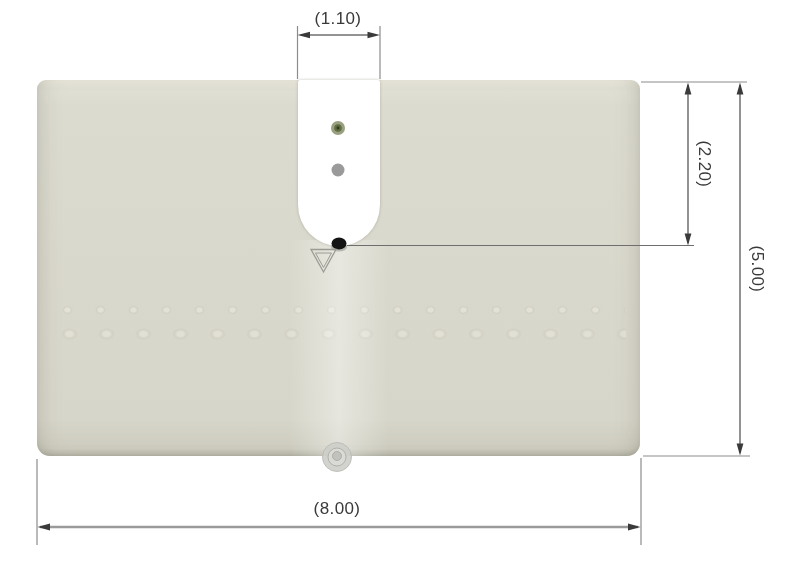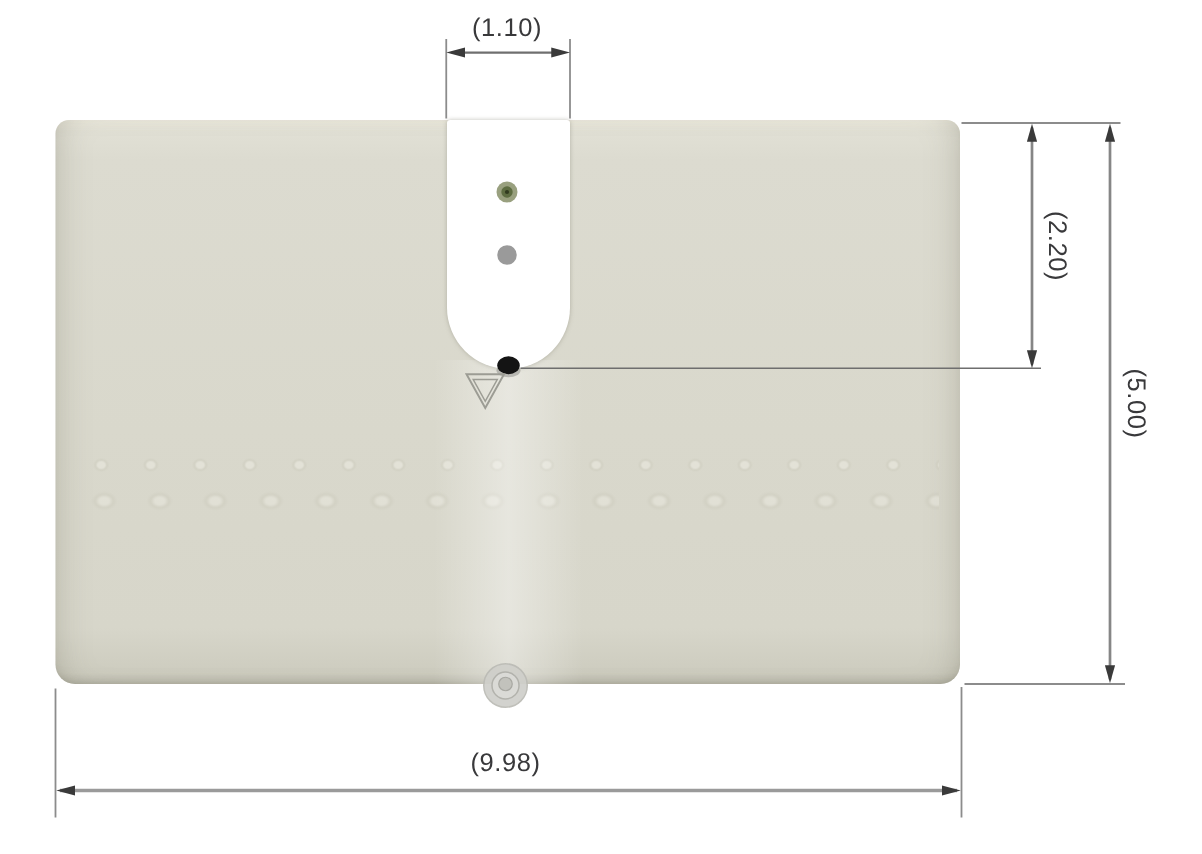"(9.98)" div.dim-label { text: 9.98 -> 8.00 }
